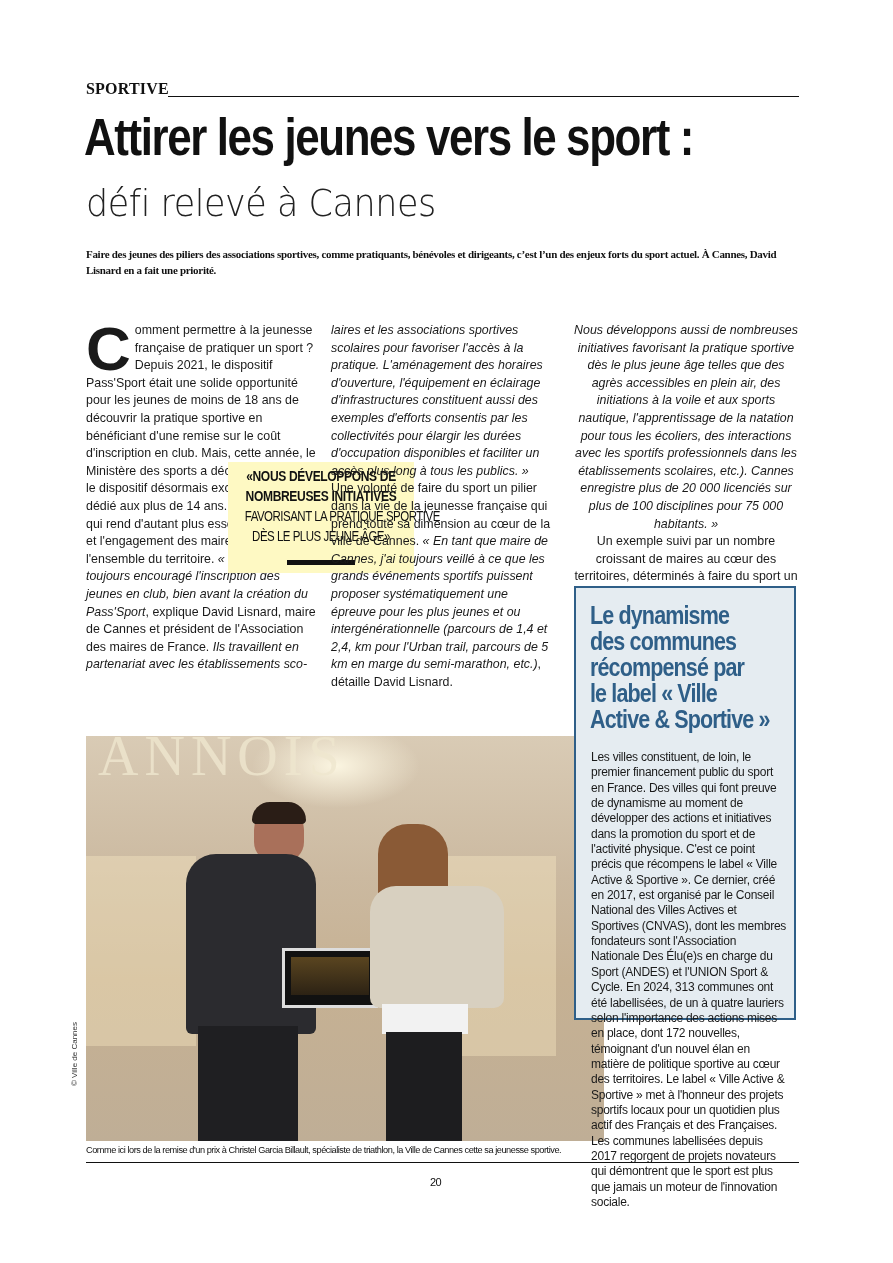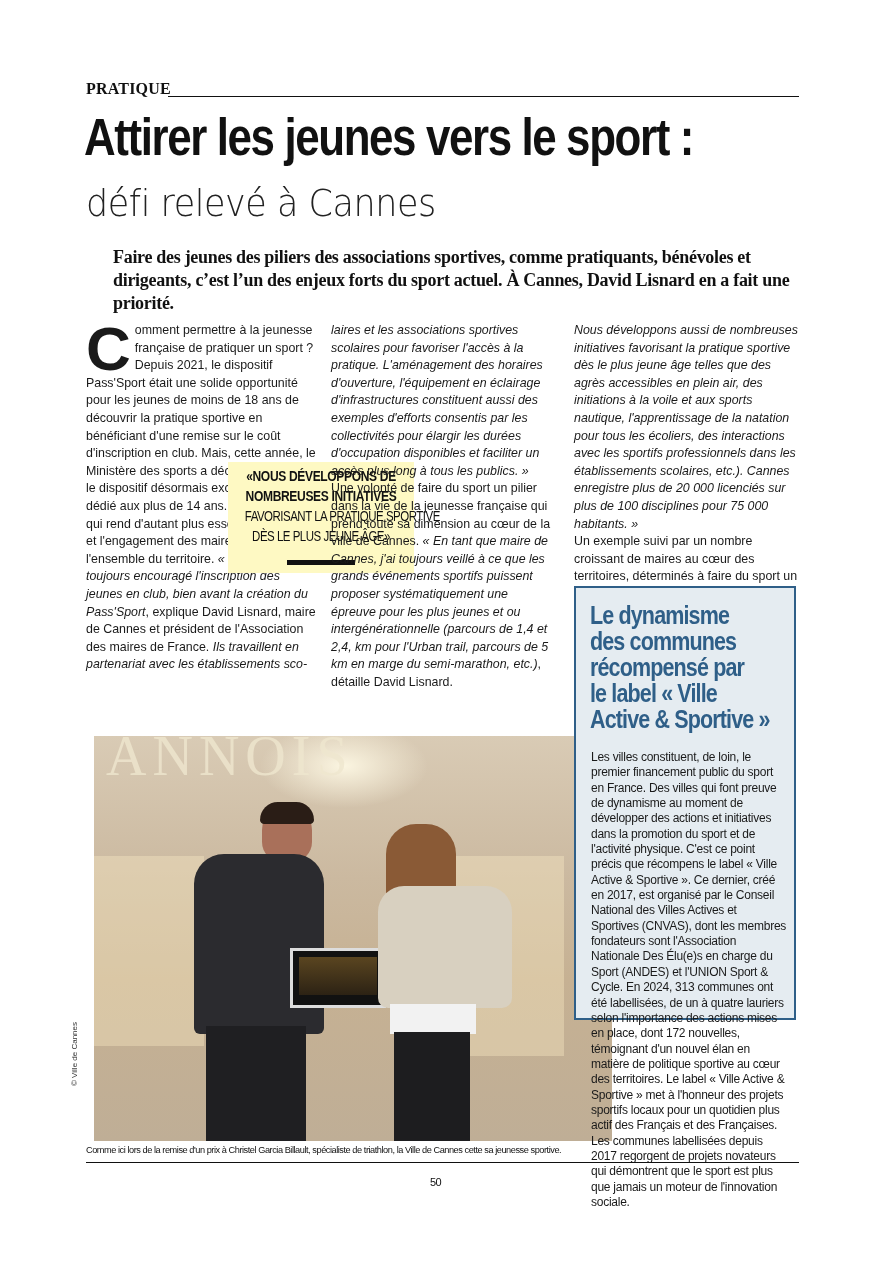"PRATIQUE" div.abs { text: PRATIQUE -> SPORTIVE }
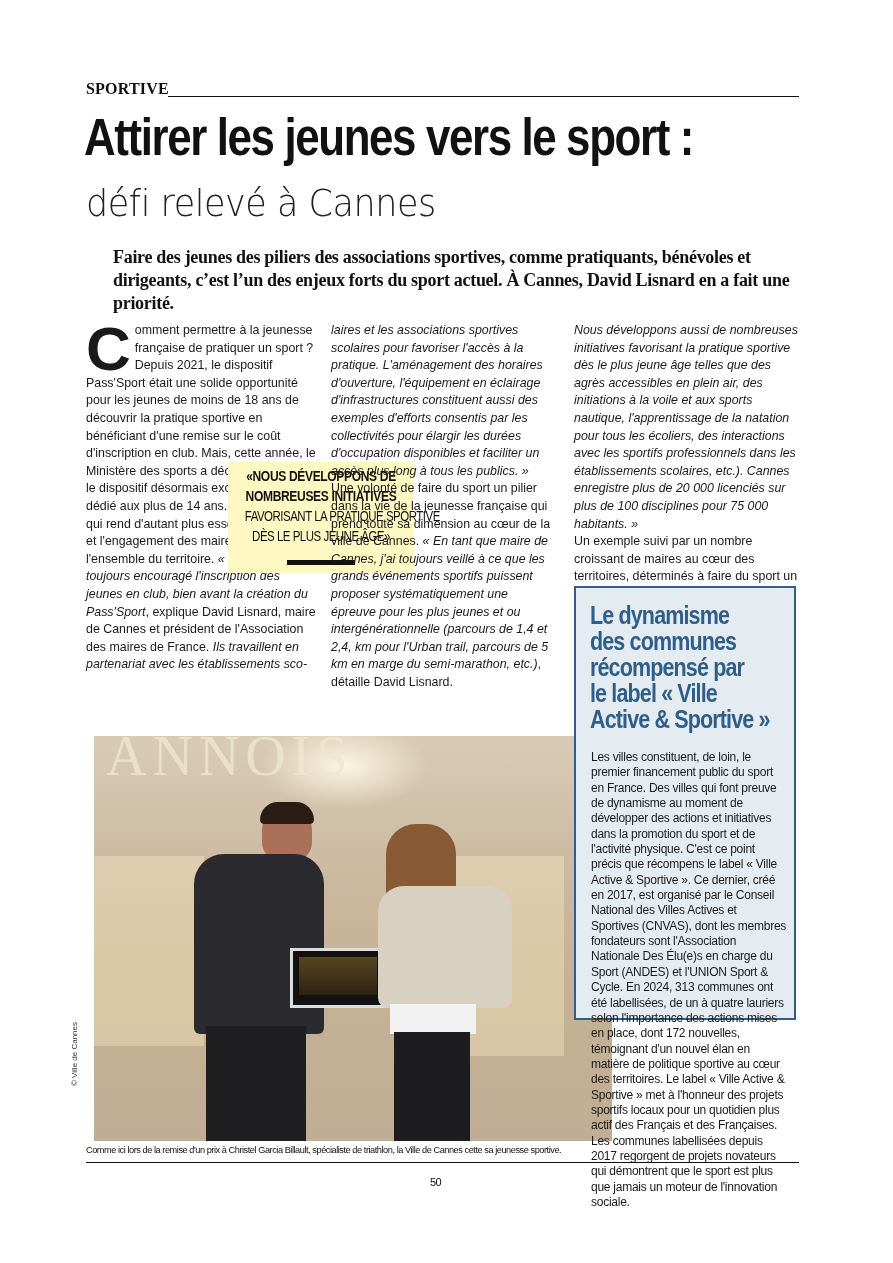"Faire des jeunes des piliers" .chapo { font-size: 18px -> 11px; line-height: 23px -> 16px; margin-left: 27px -> none }
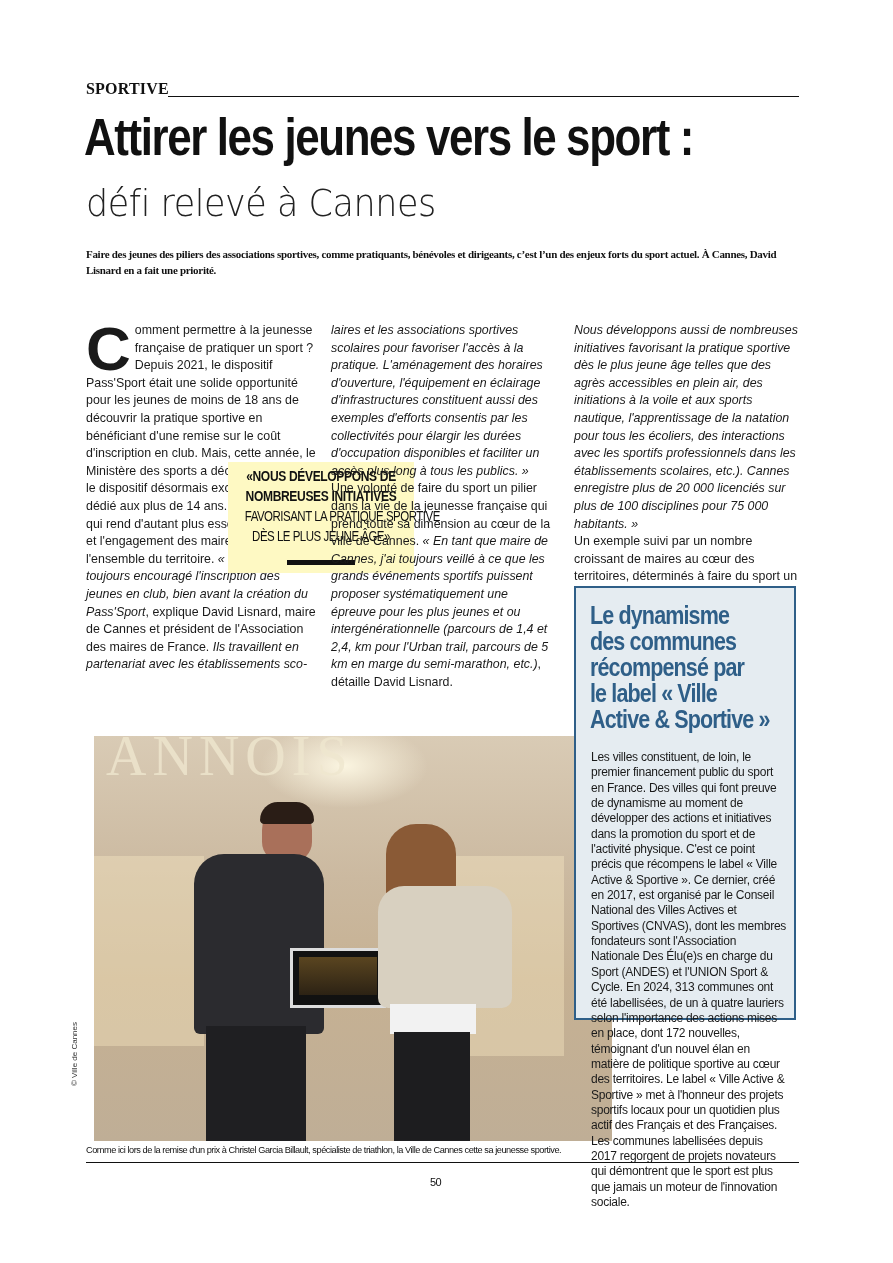"Nous développons aussi de nombreuses" .c3 { text-align: none -> center }
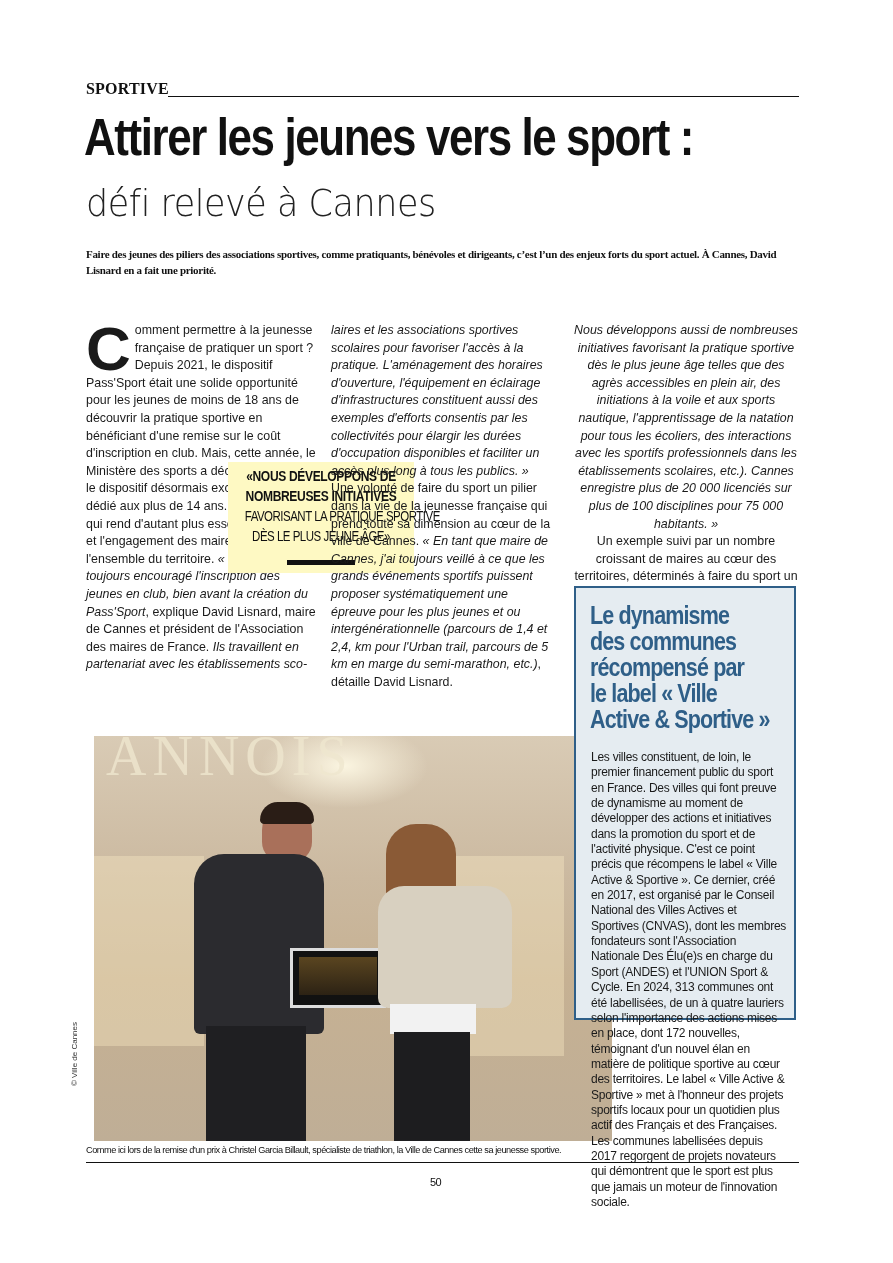"ANNOIS" .photo { margin-left: 8px -> none }
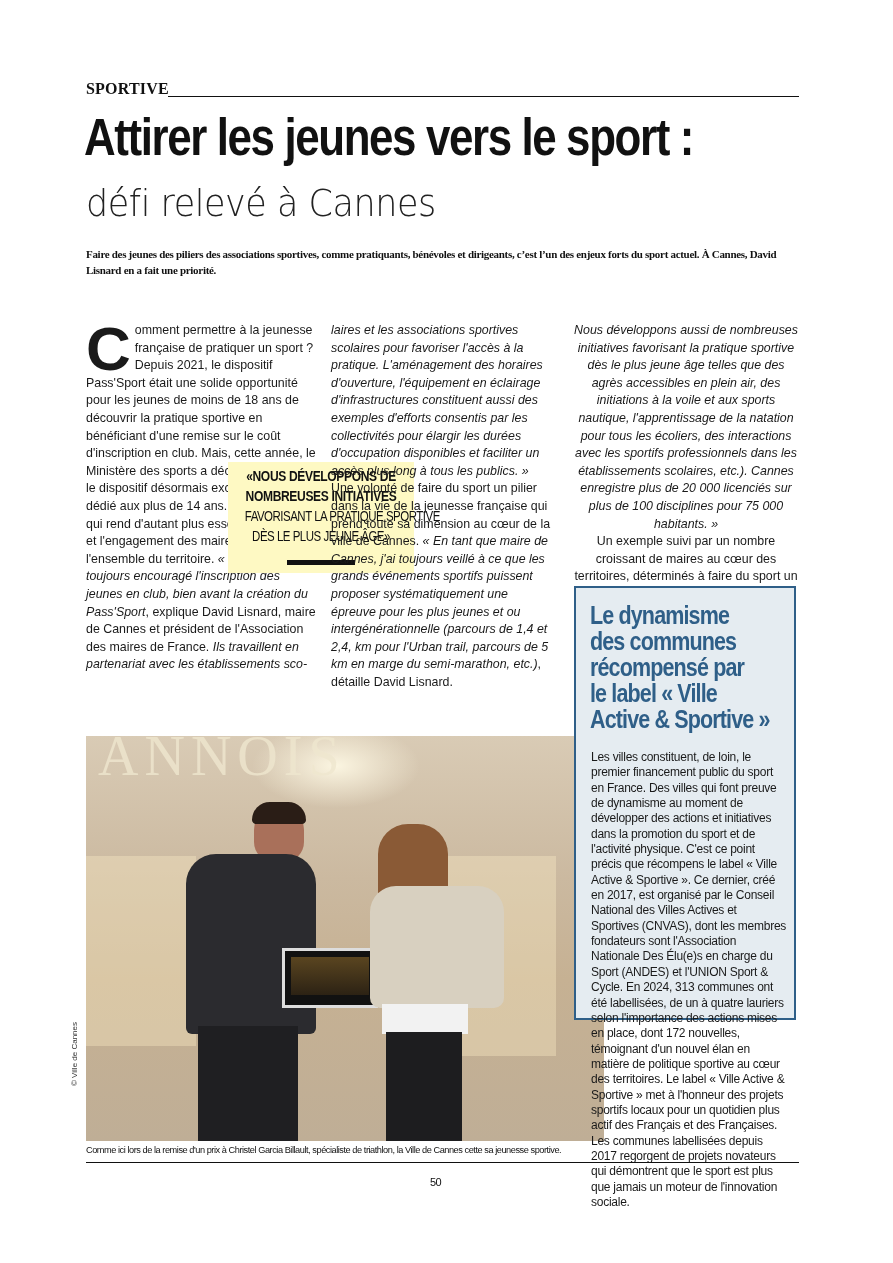"50" div.abs { text: 50 -> 20 }
